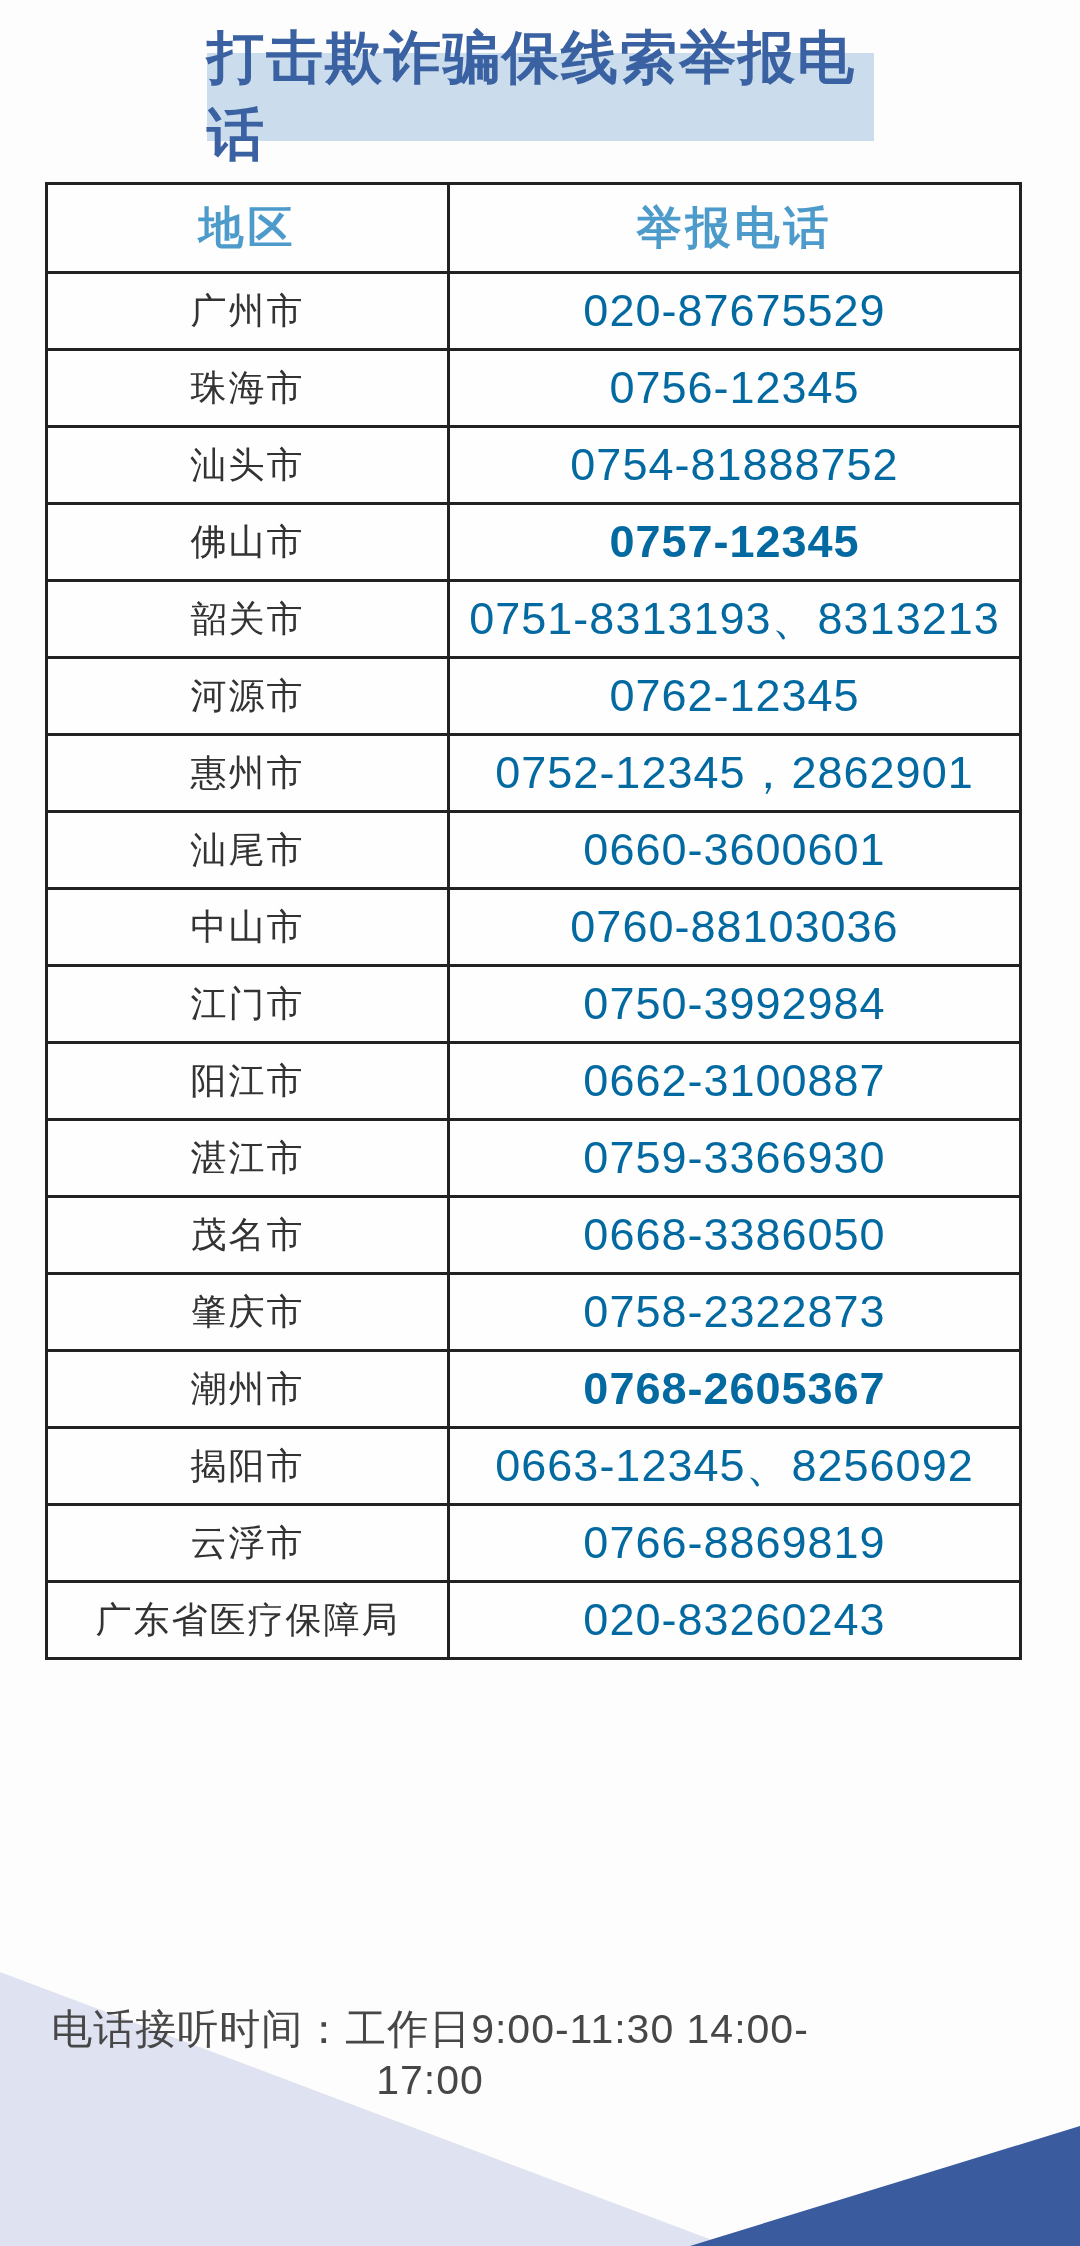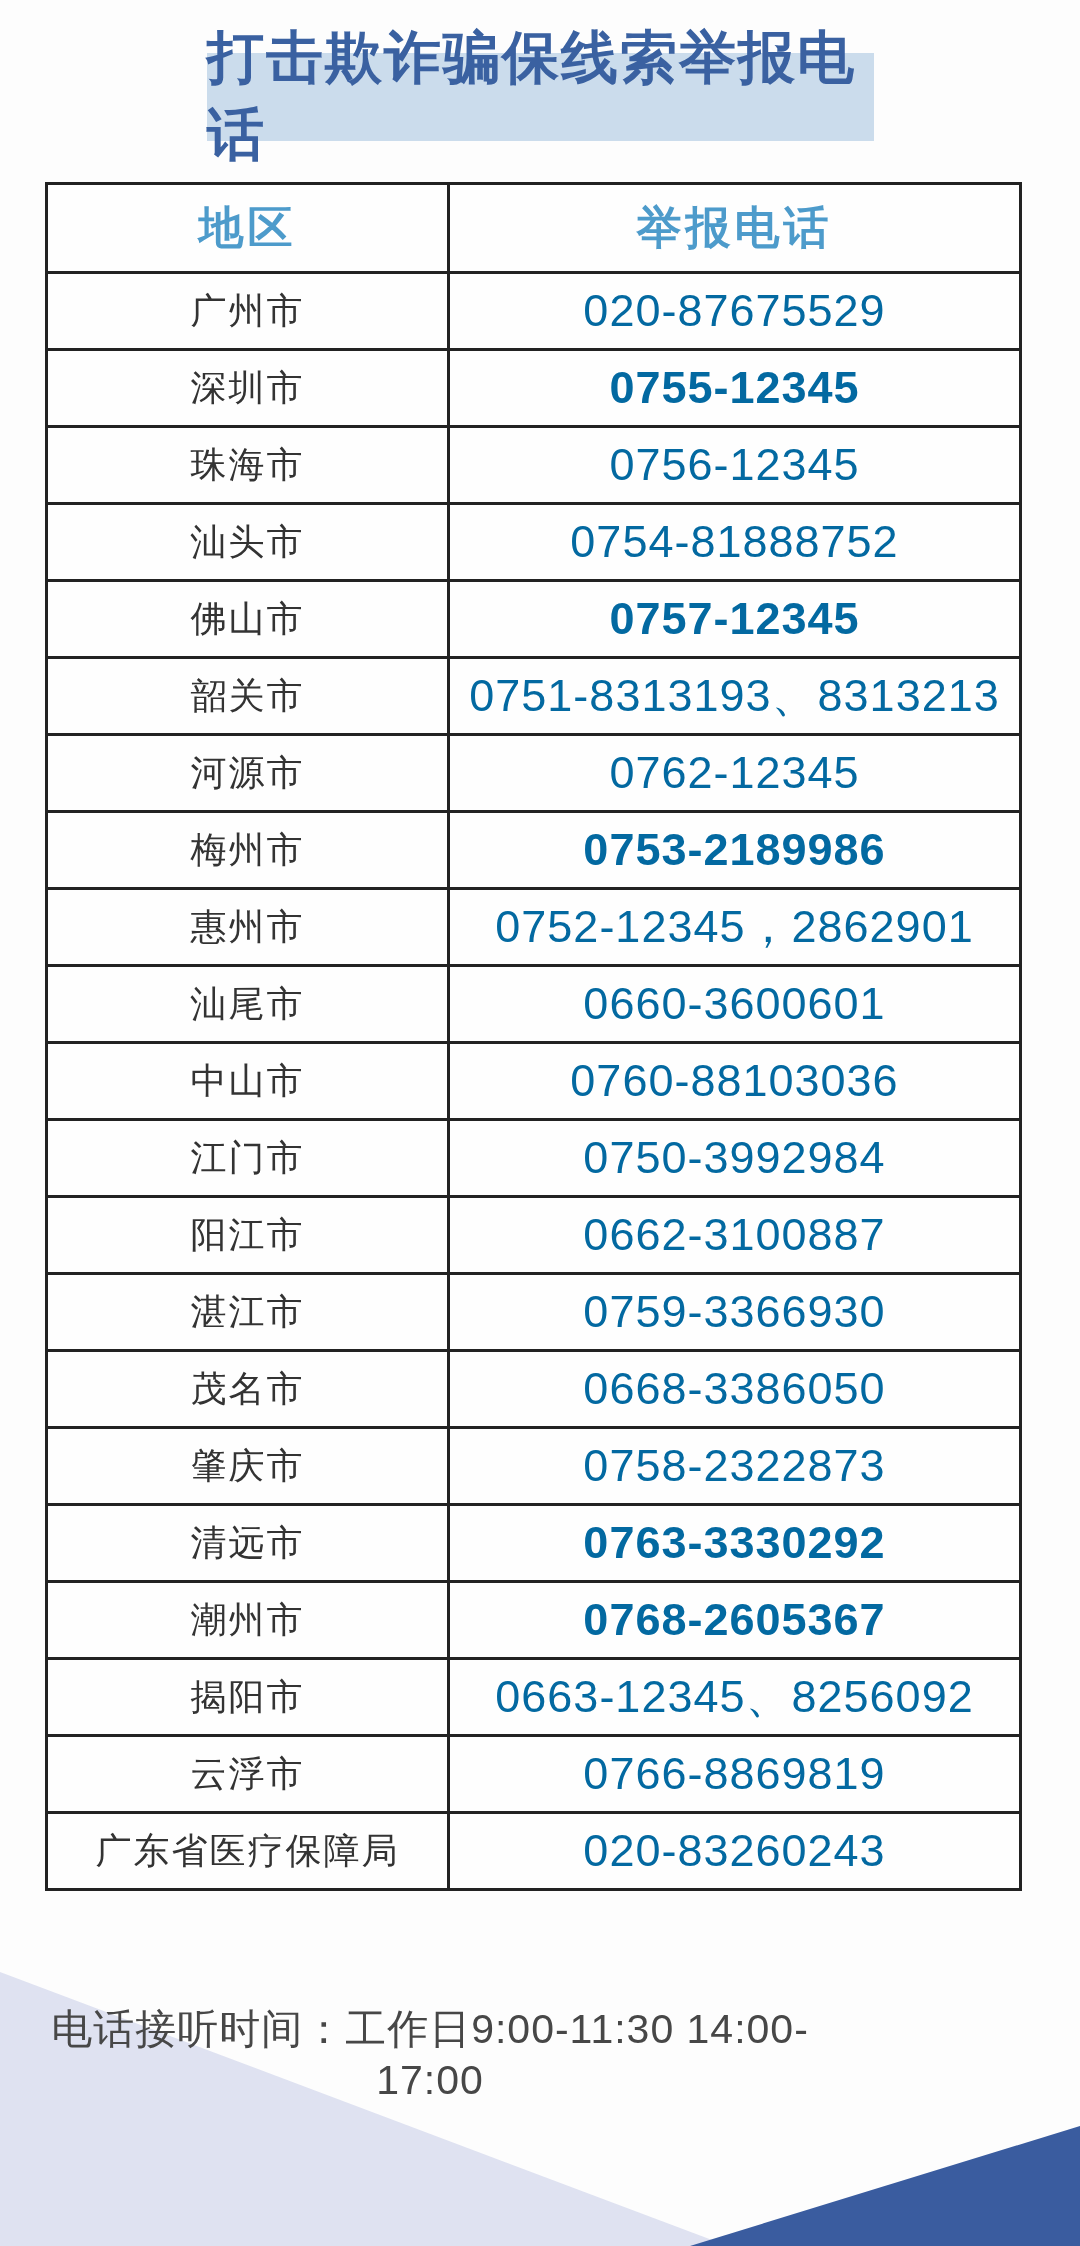"深圳市" tr { html: <tr> <td>深圳市</td> <td>0755-12345</td> </tr> -> none }
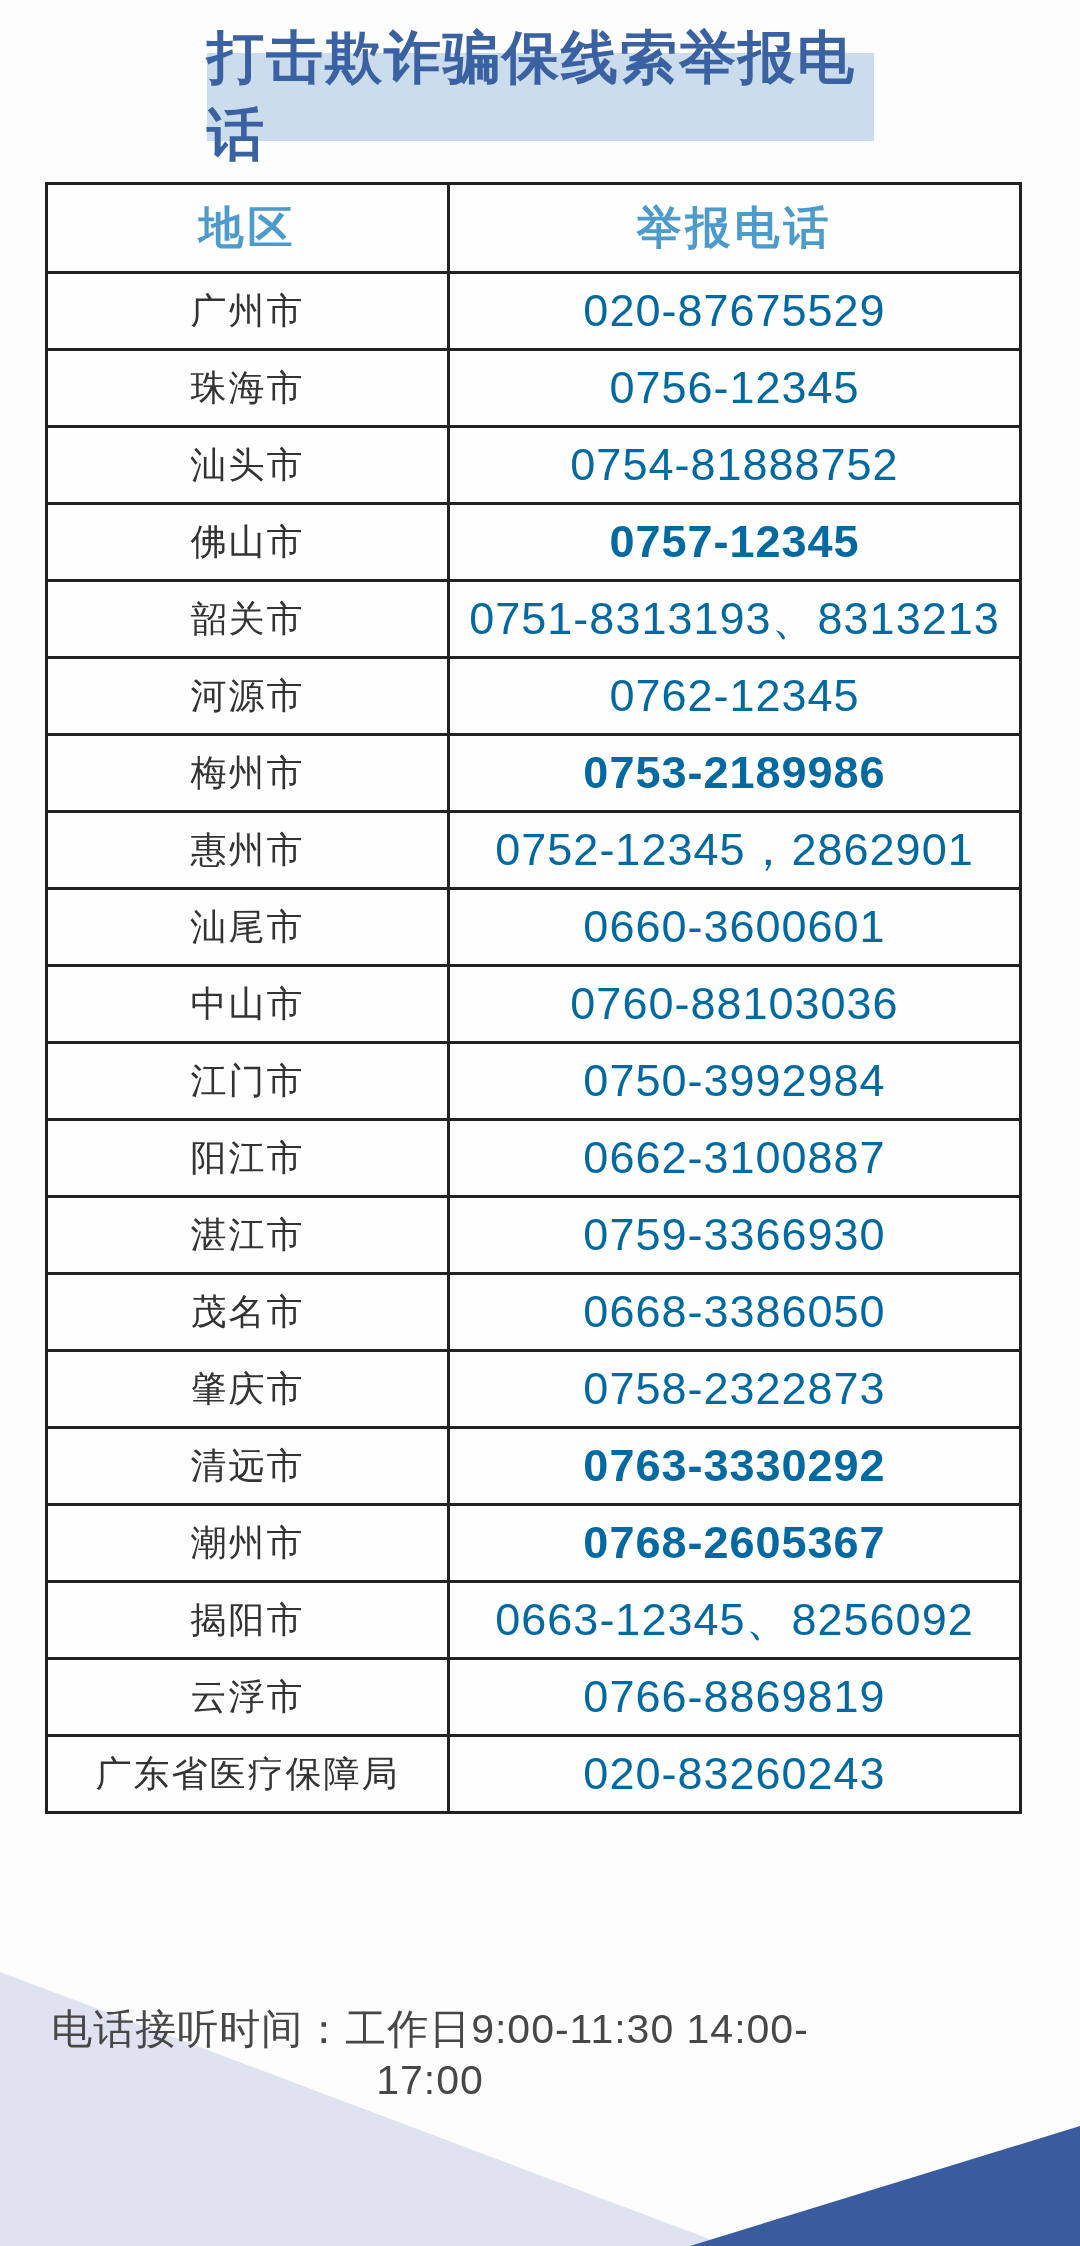"梅州市" tr { html: <tr> <td>梅州市</td> <td>0753-2189986</td> </tr> -> none }
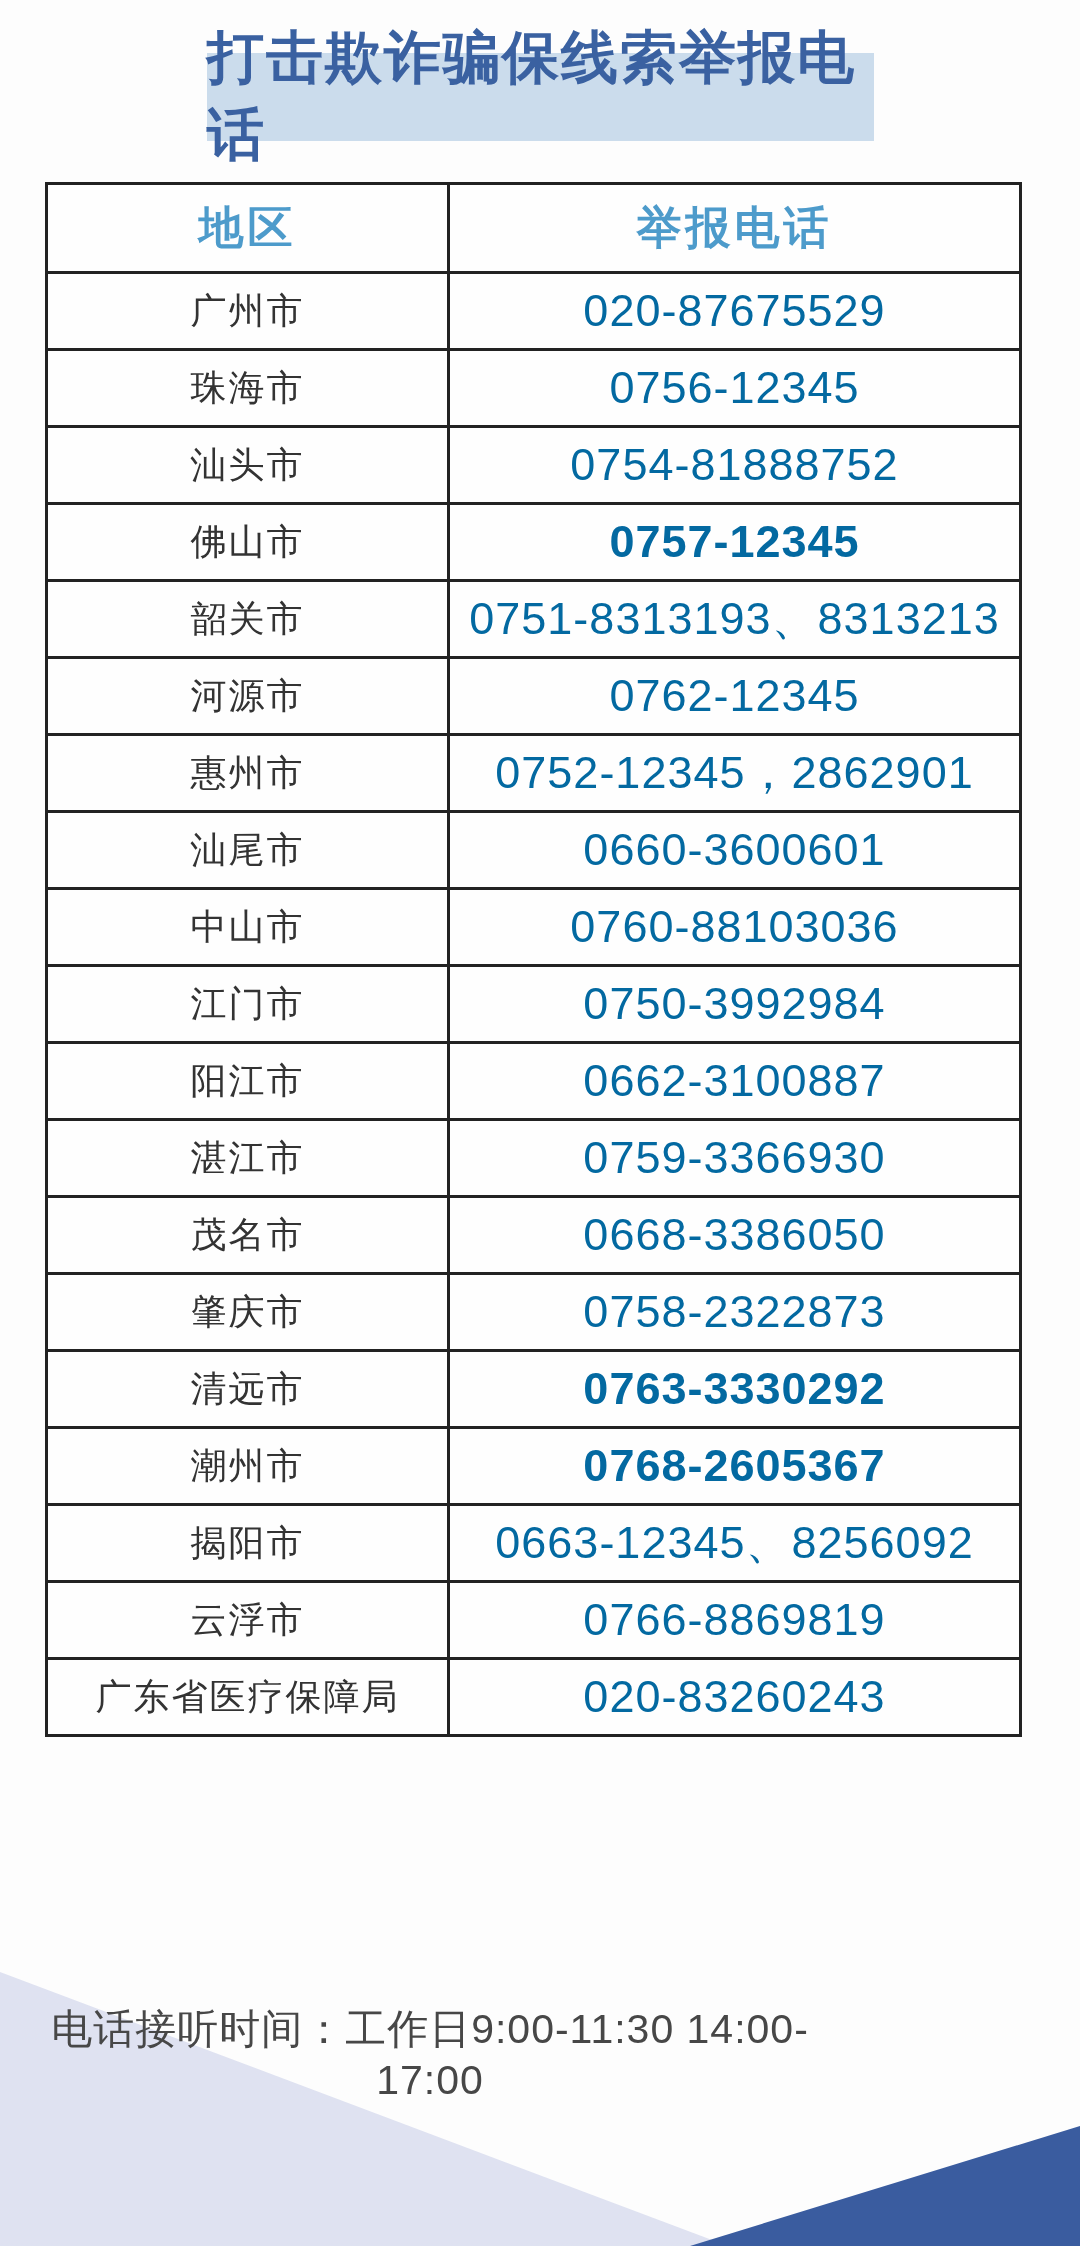"清远市" tr { html: <tr> <td>清远市</td> <td>0763-3330292</td> </tr> -> none }
